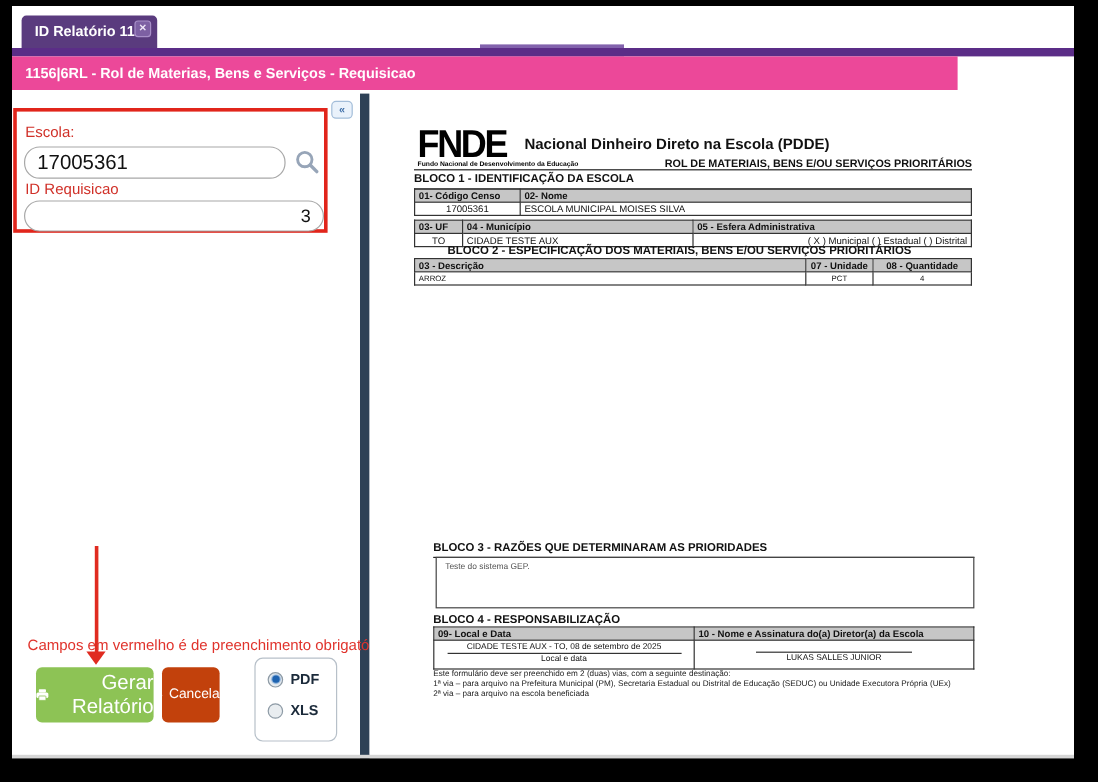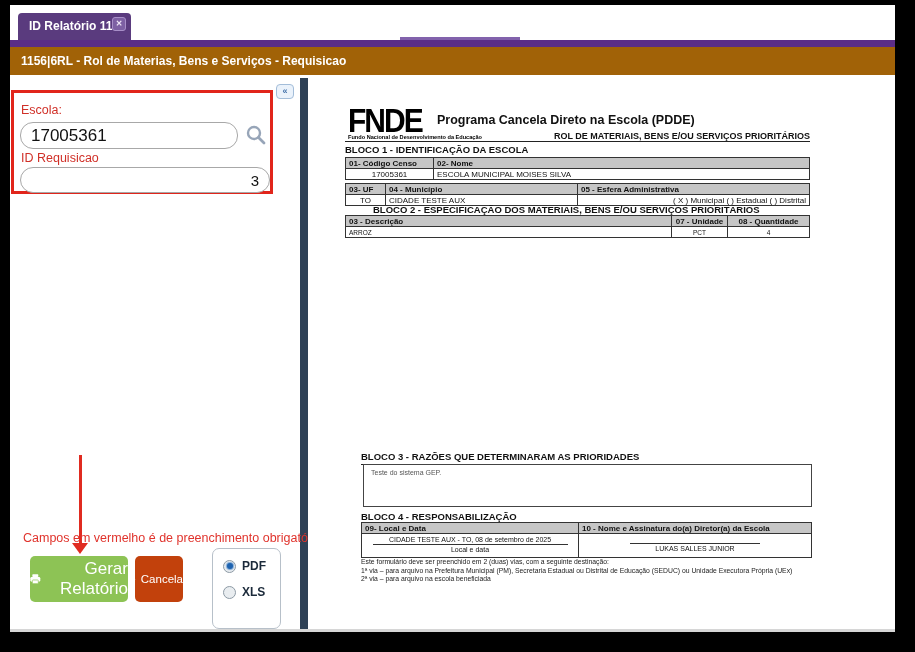"1156|6RL - Rol de Materias," .main-header { background: #a16207 -> #ec4899; width: 885px -> 788px }
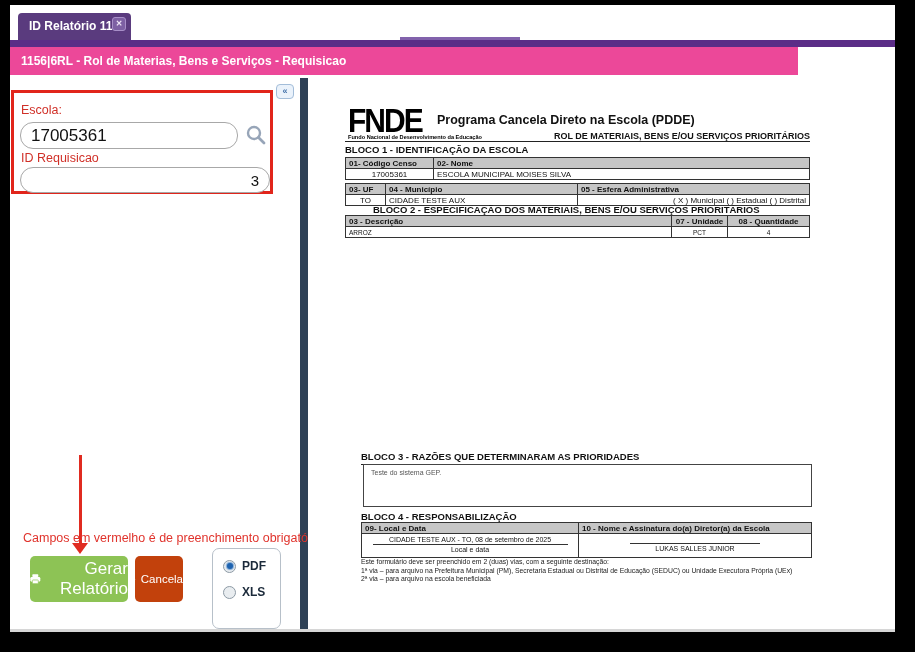"Programa Cancela Direto na Escola" div.abs { text: Programa Cancela -> Nacional Dinheiro }
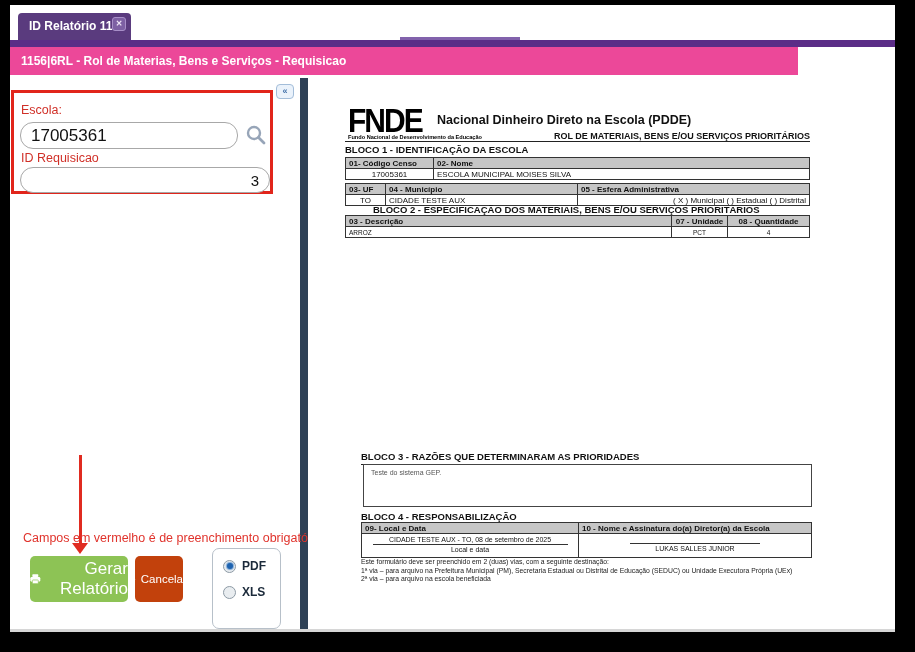"PDF" .radio-box { height: 81px -> 70px }
